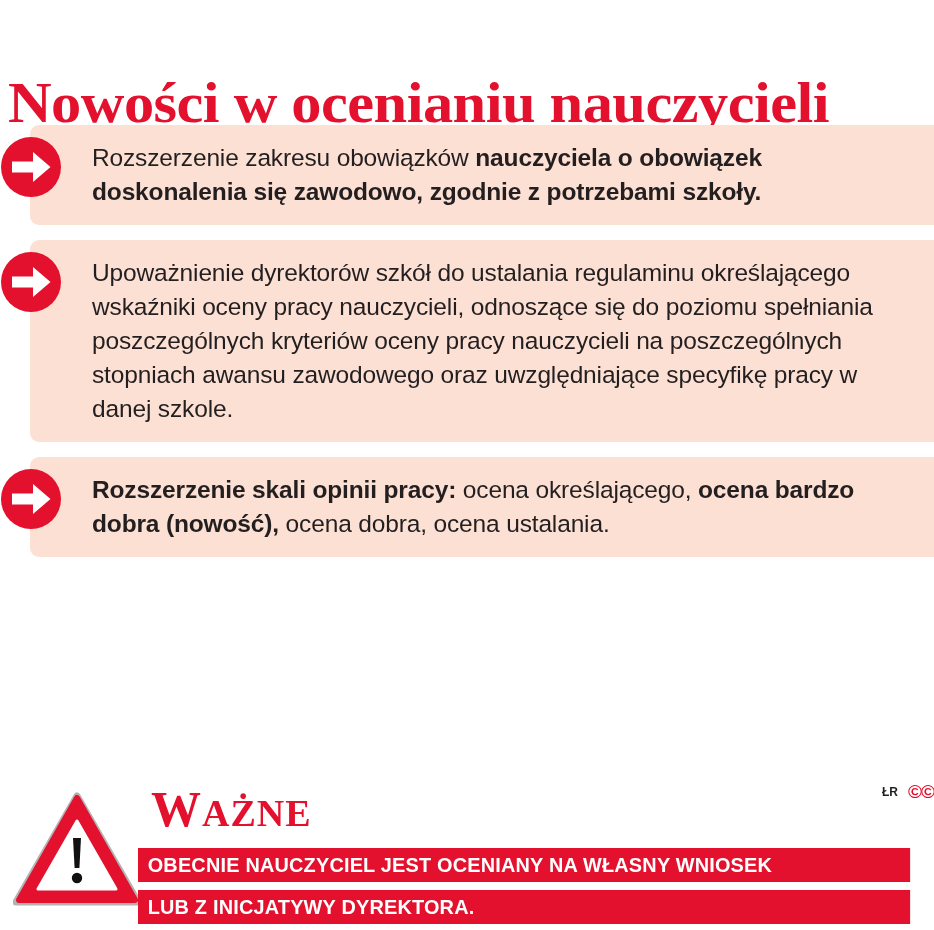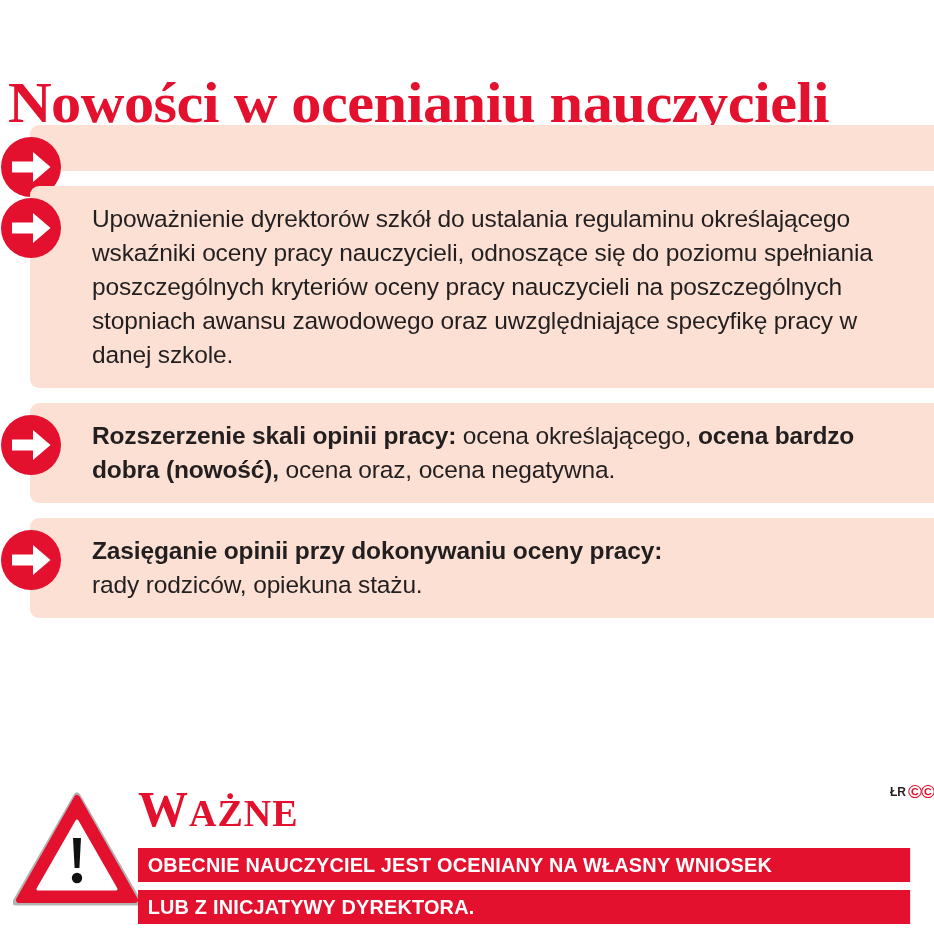"Rozszerzenie zakresu obowiązków" div.card-text { html: none -> <div> <span>Rozszerzenie zakresu obowiązków </span><b>nauczyciela o obowiązek doskonalenia się zawodowo, zgodnie z potrzebami szkoły.</b> </div> }
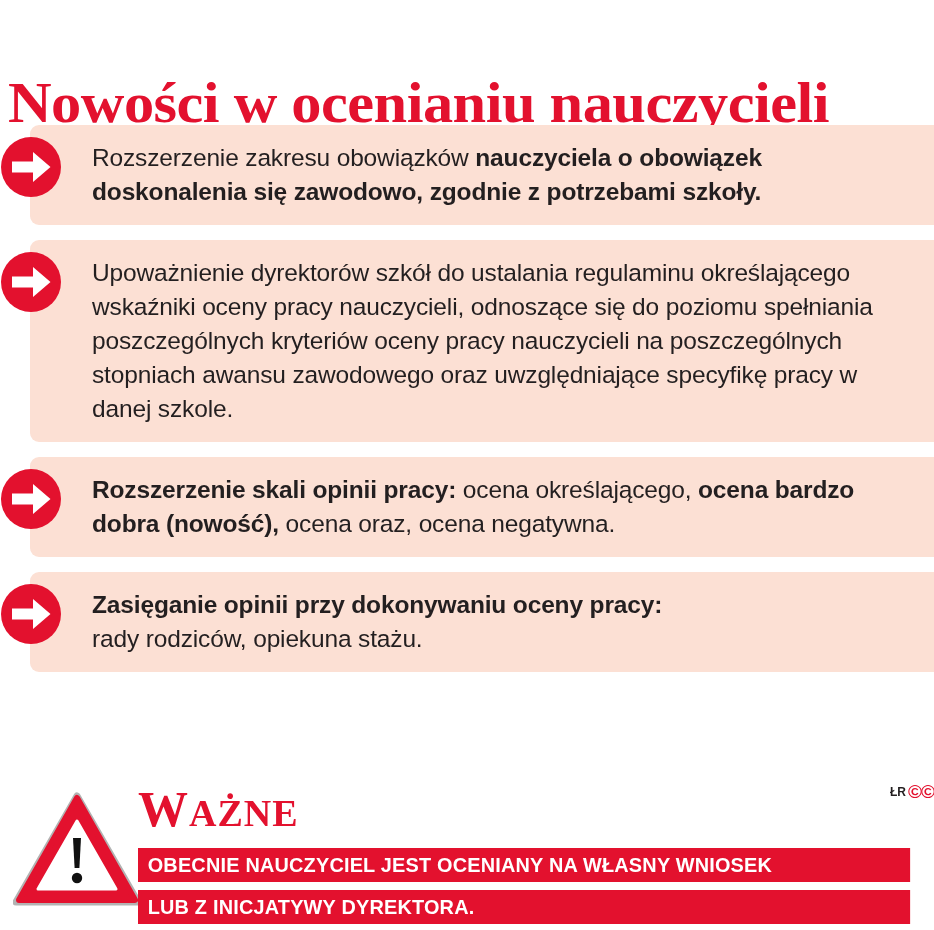"ocena oraz, ocena negatywna." span { text: oraz, ocena negatywna -> dobra, ocena ustalania }
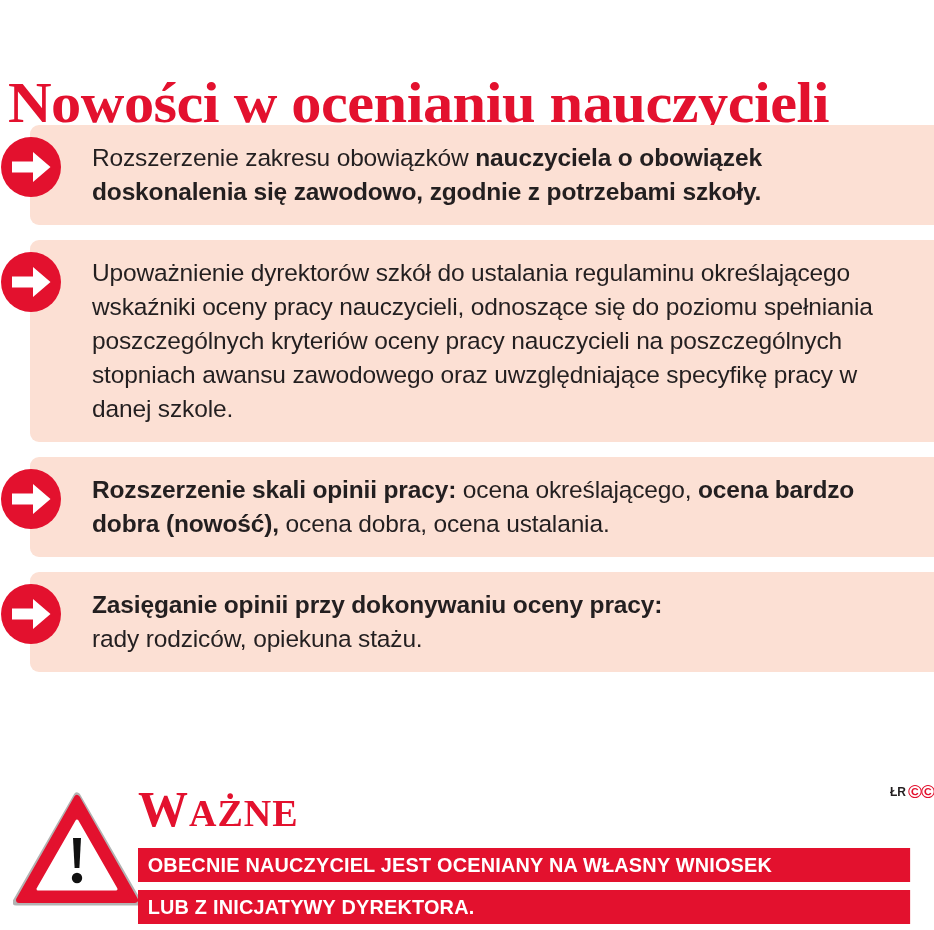"Zasięganie opinii przy dokonywaniu oceny" div.card { html: <div> <span> <svg> <circle></circle> <path></path> </svg> </span> <div> <b>Zasięganie opinii przy dokonywaniu oceny pracy:</b><br><span> rady rodziców, opiekuna stażu.</span> </div> </div> -> none }
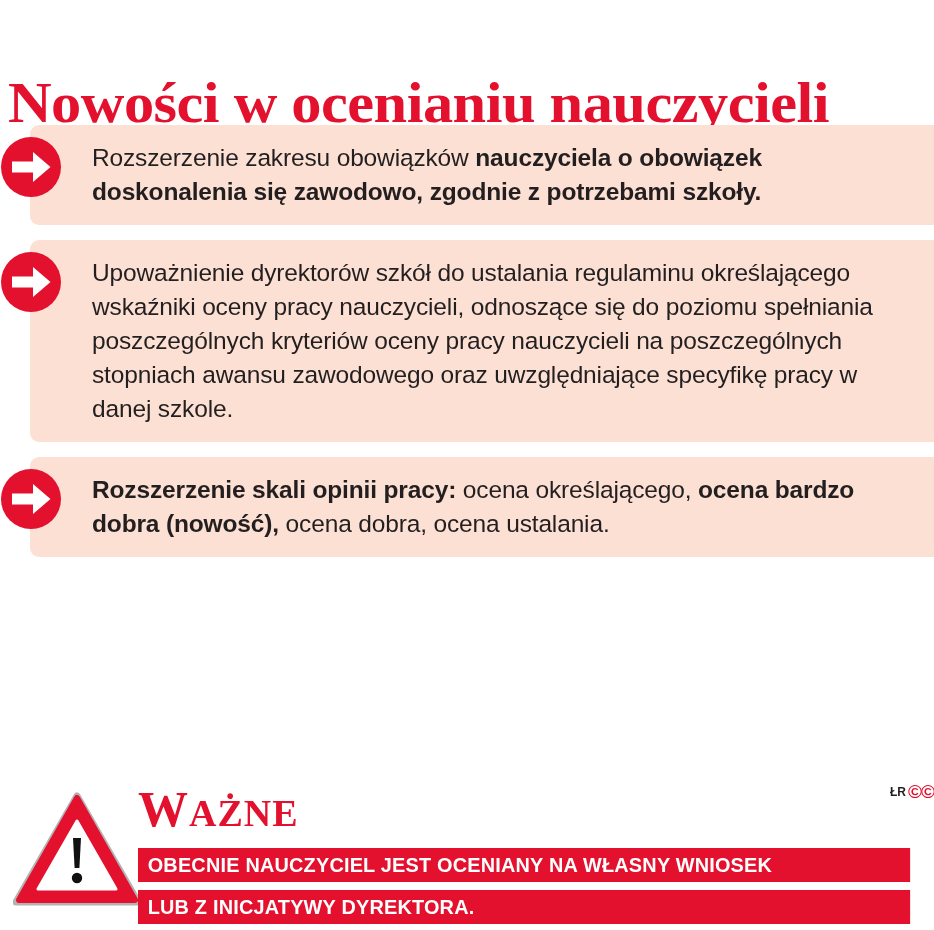"WAŻNE" .important-head { left: 138px -> 151px }
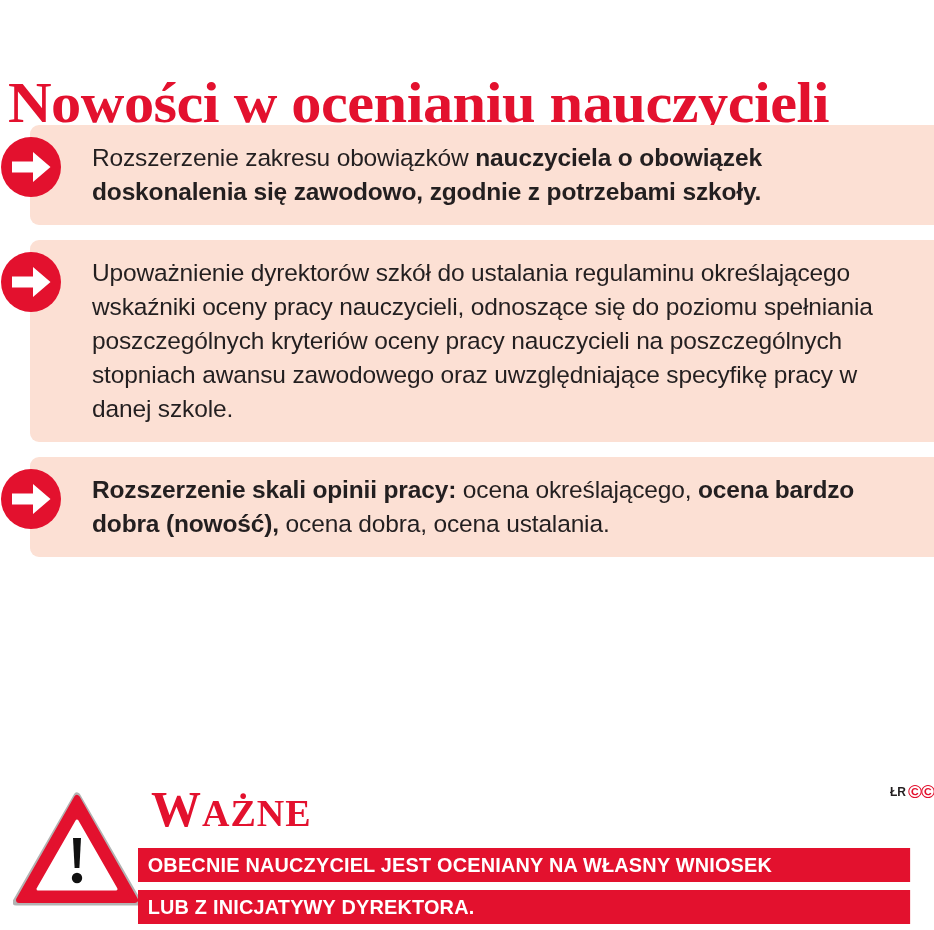"ŁR" .credit { gap: 2px -> 10px }
